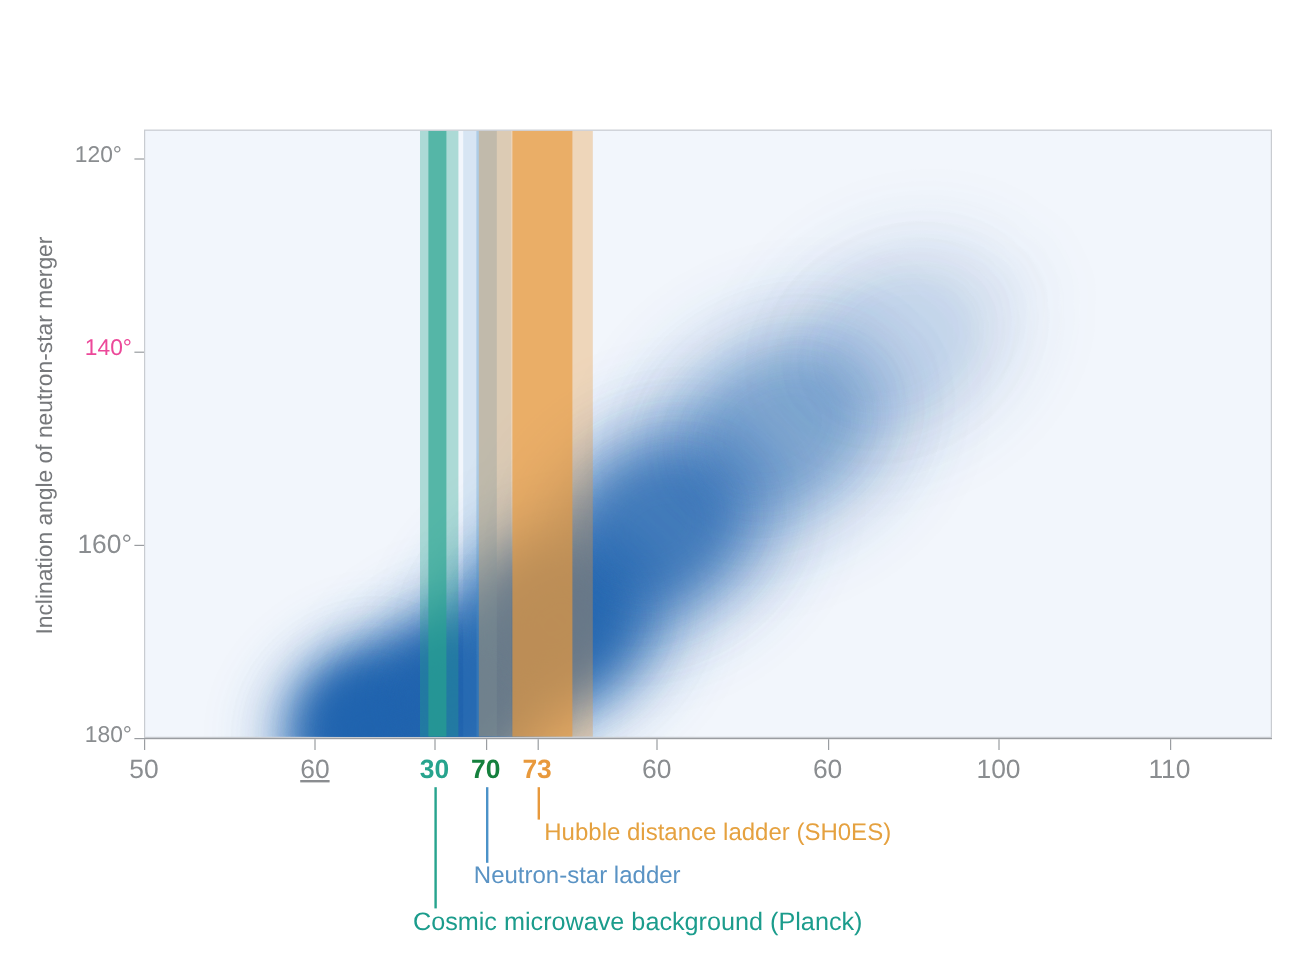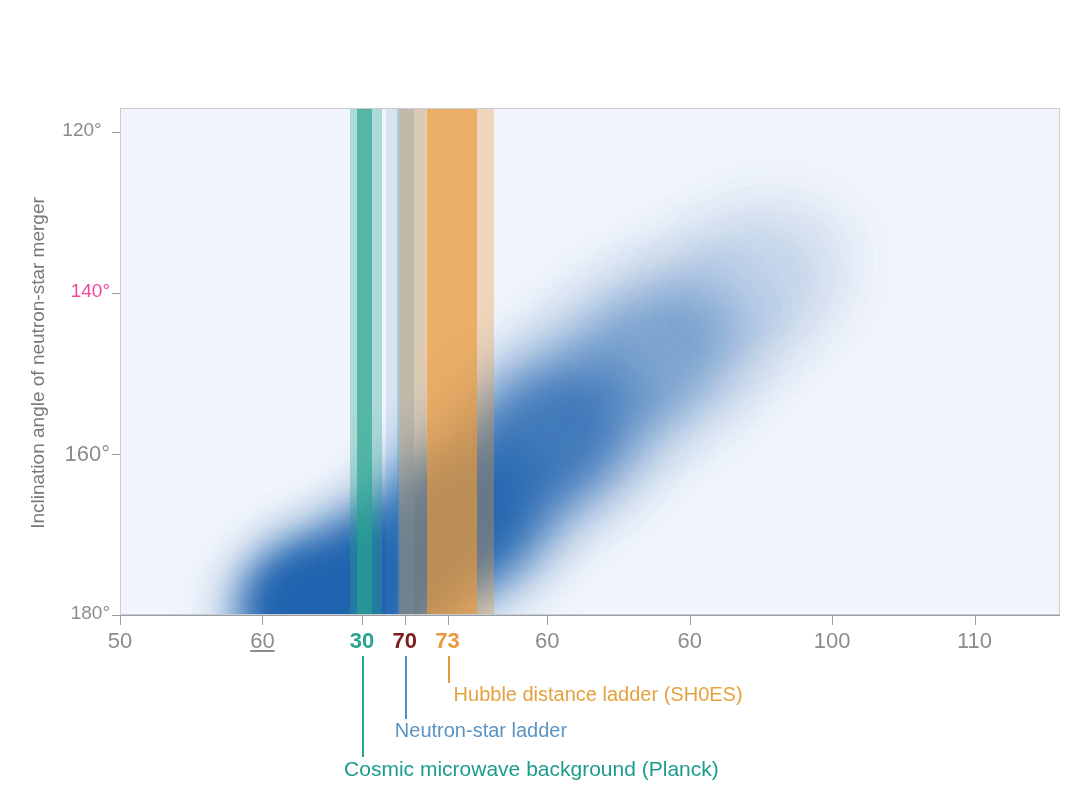"70" div.xtick { color: #7f1d1d -> #15803d }
